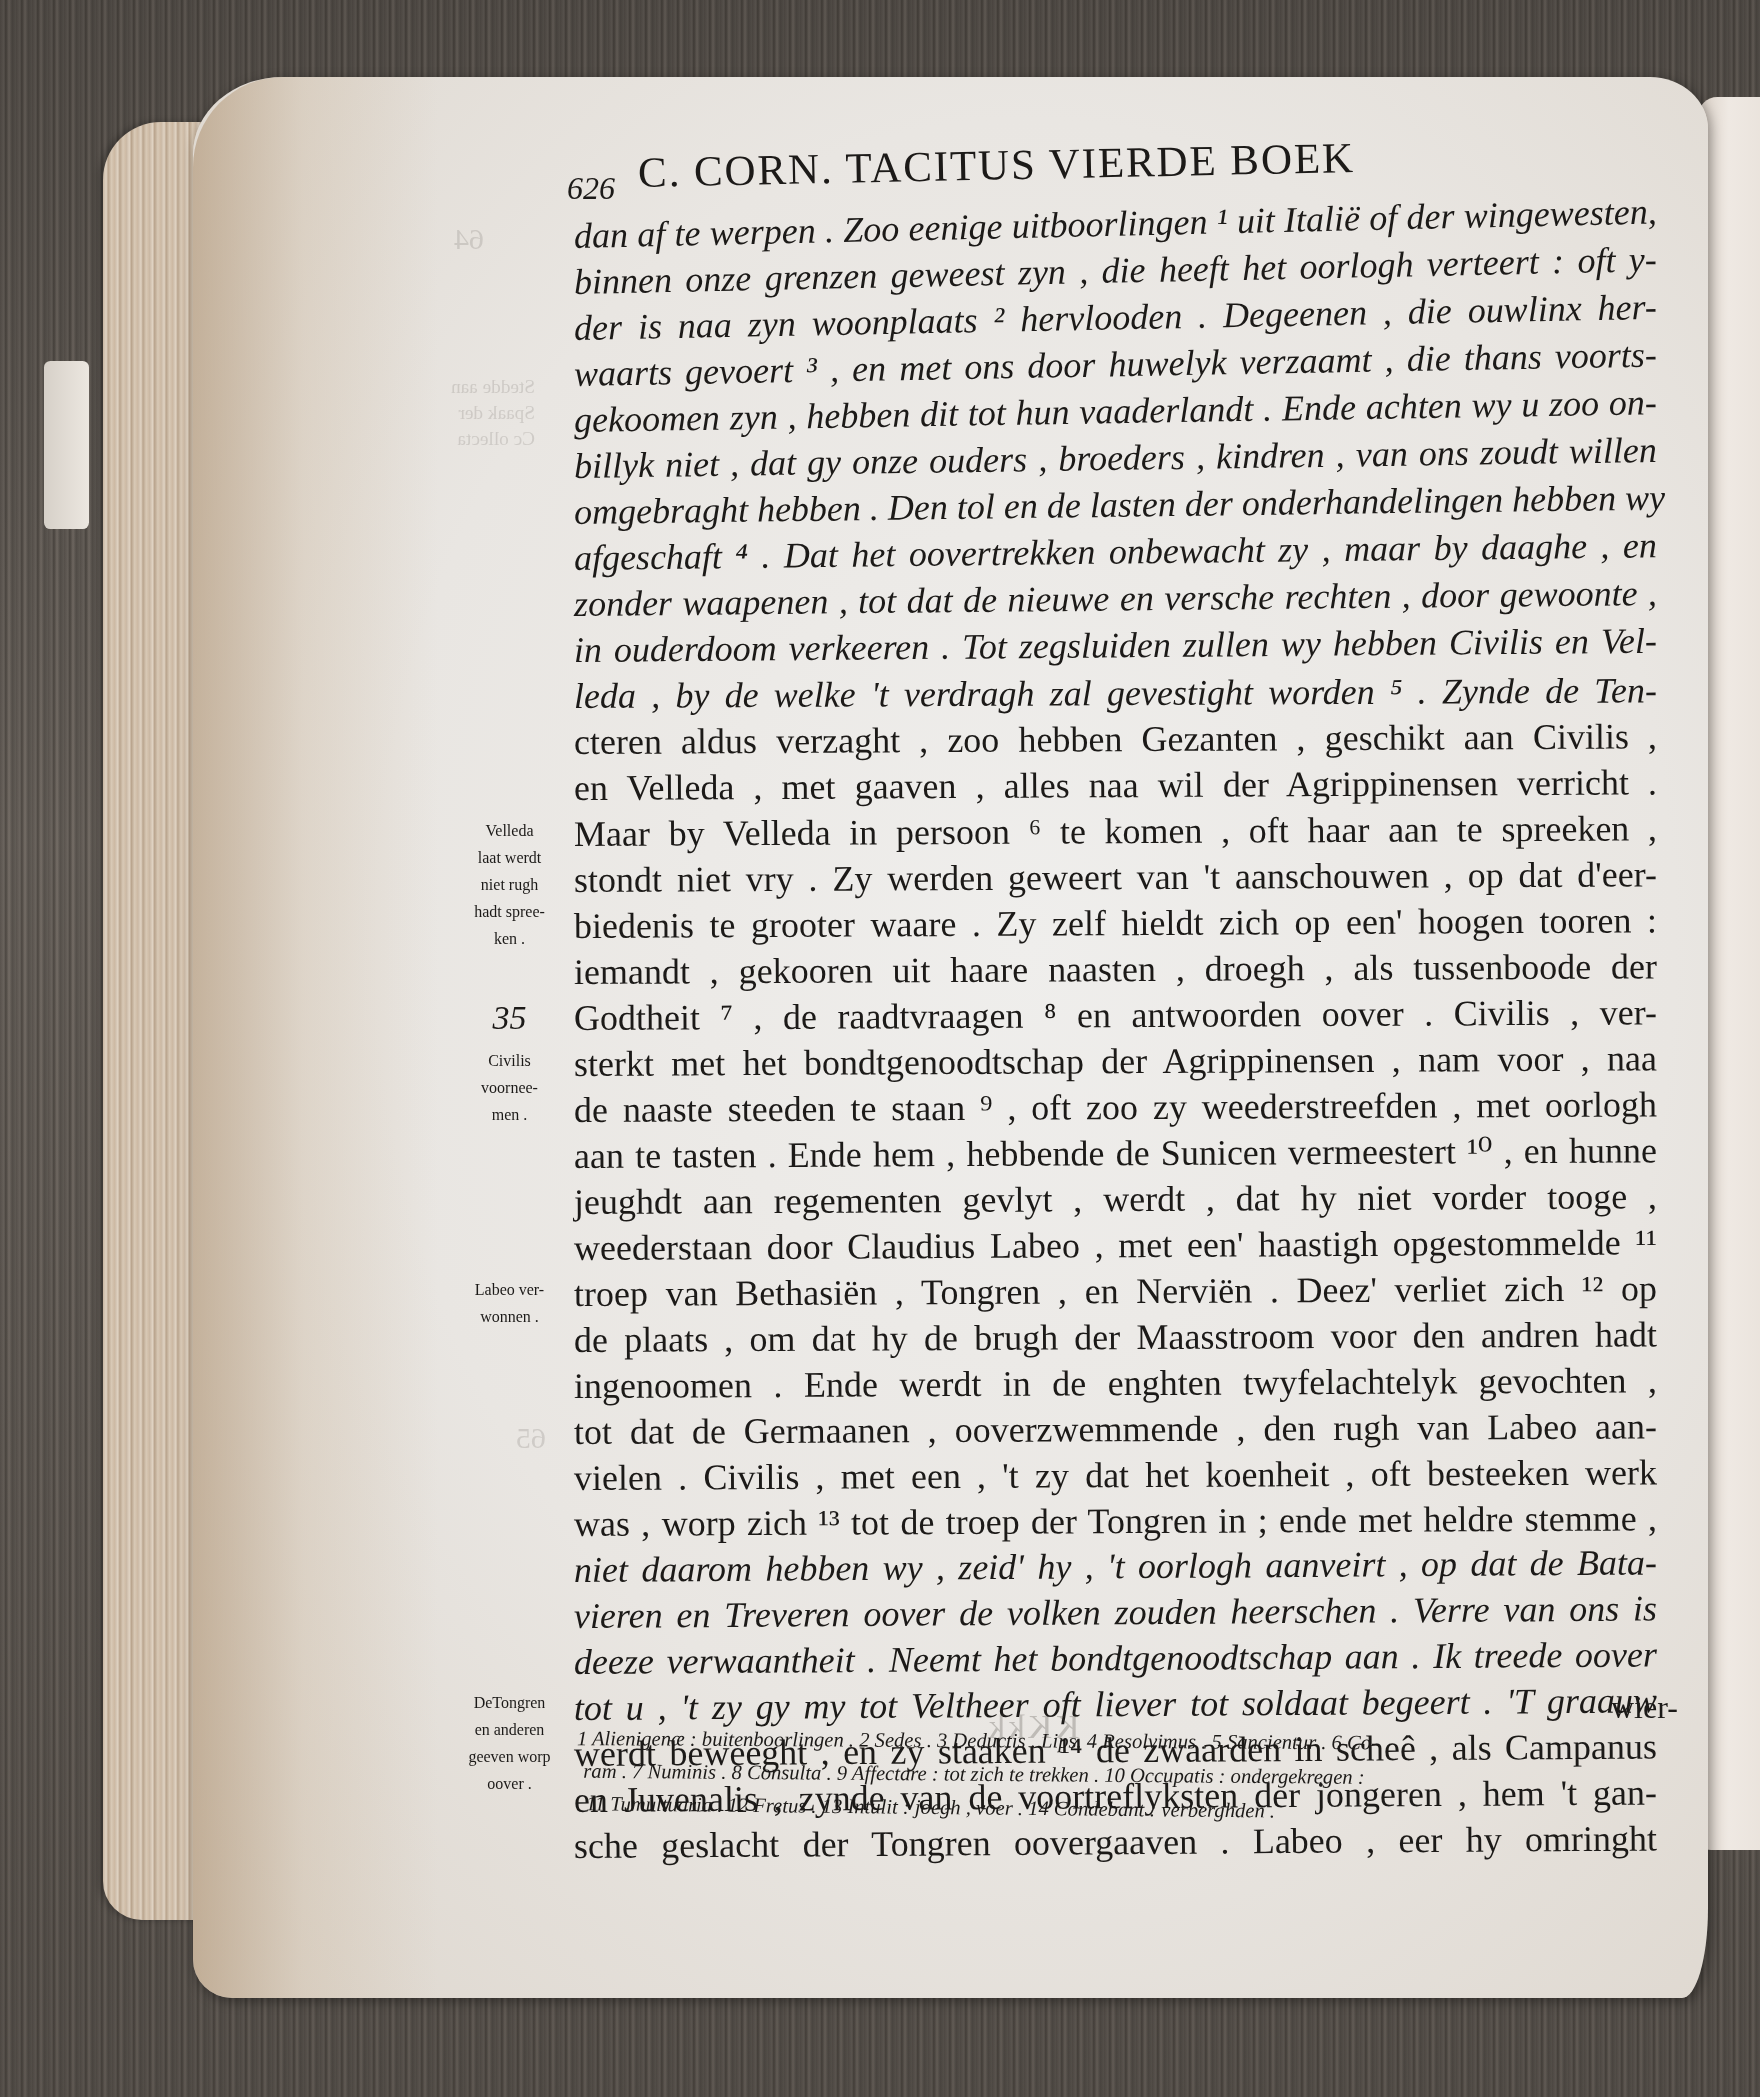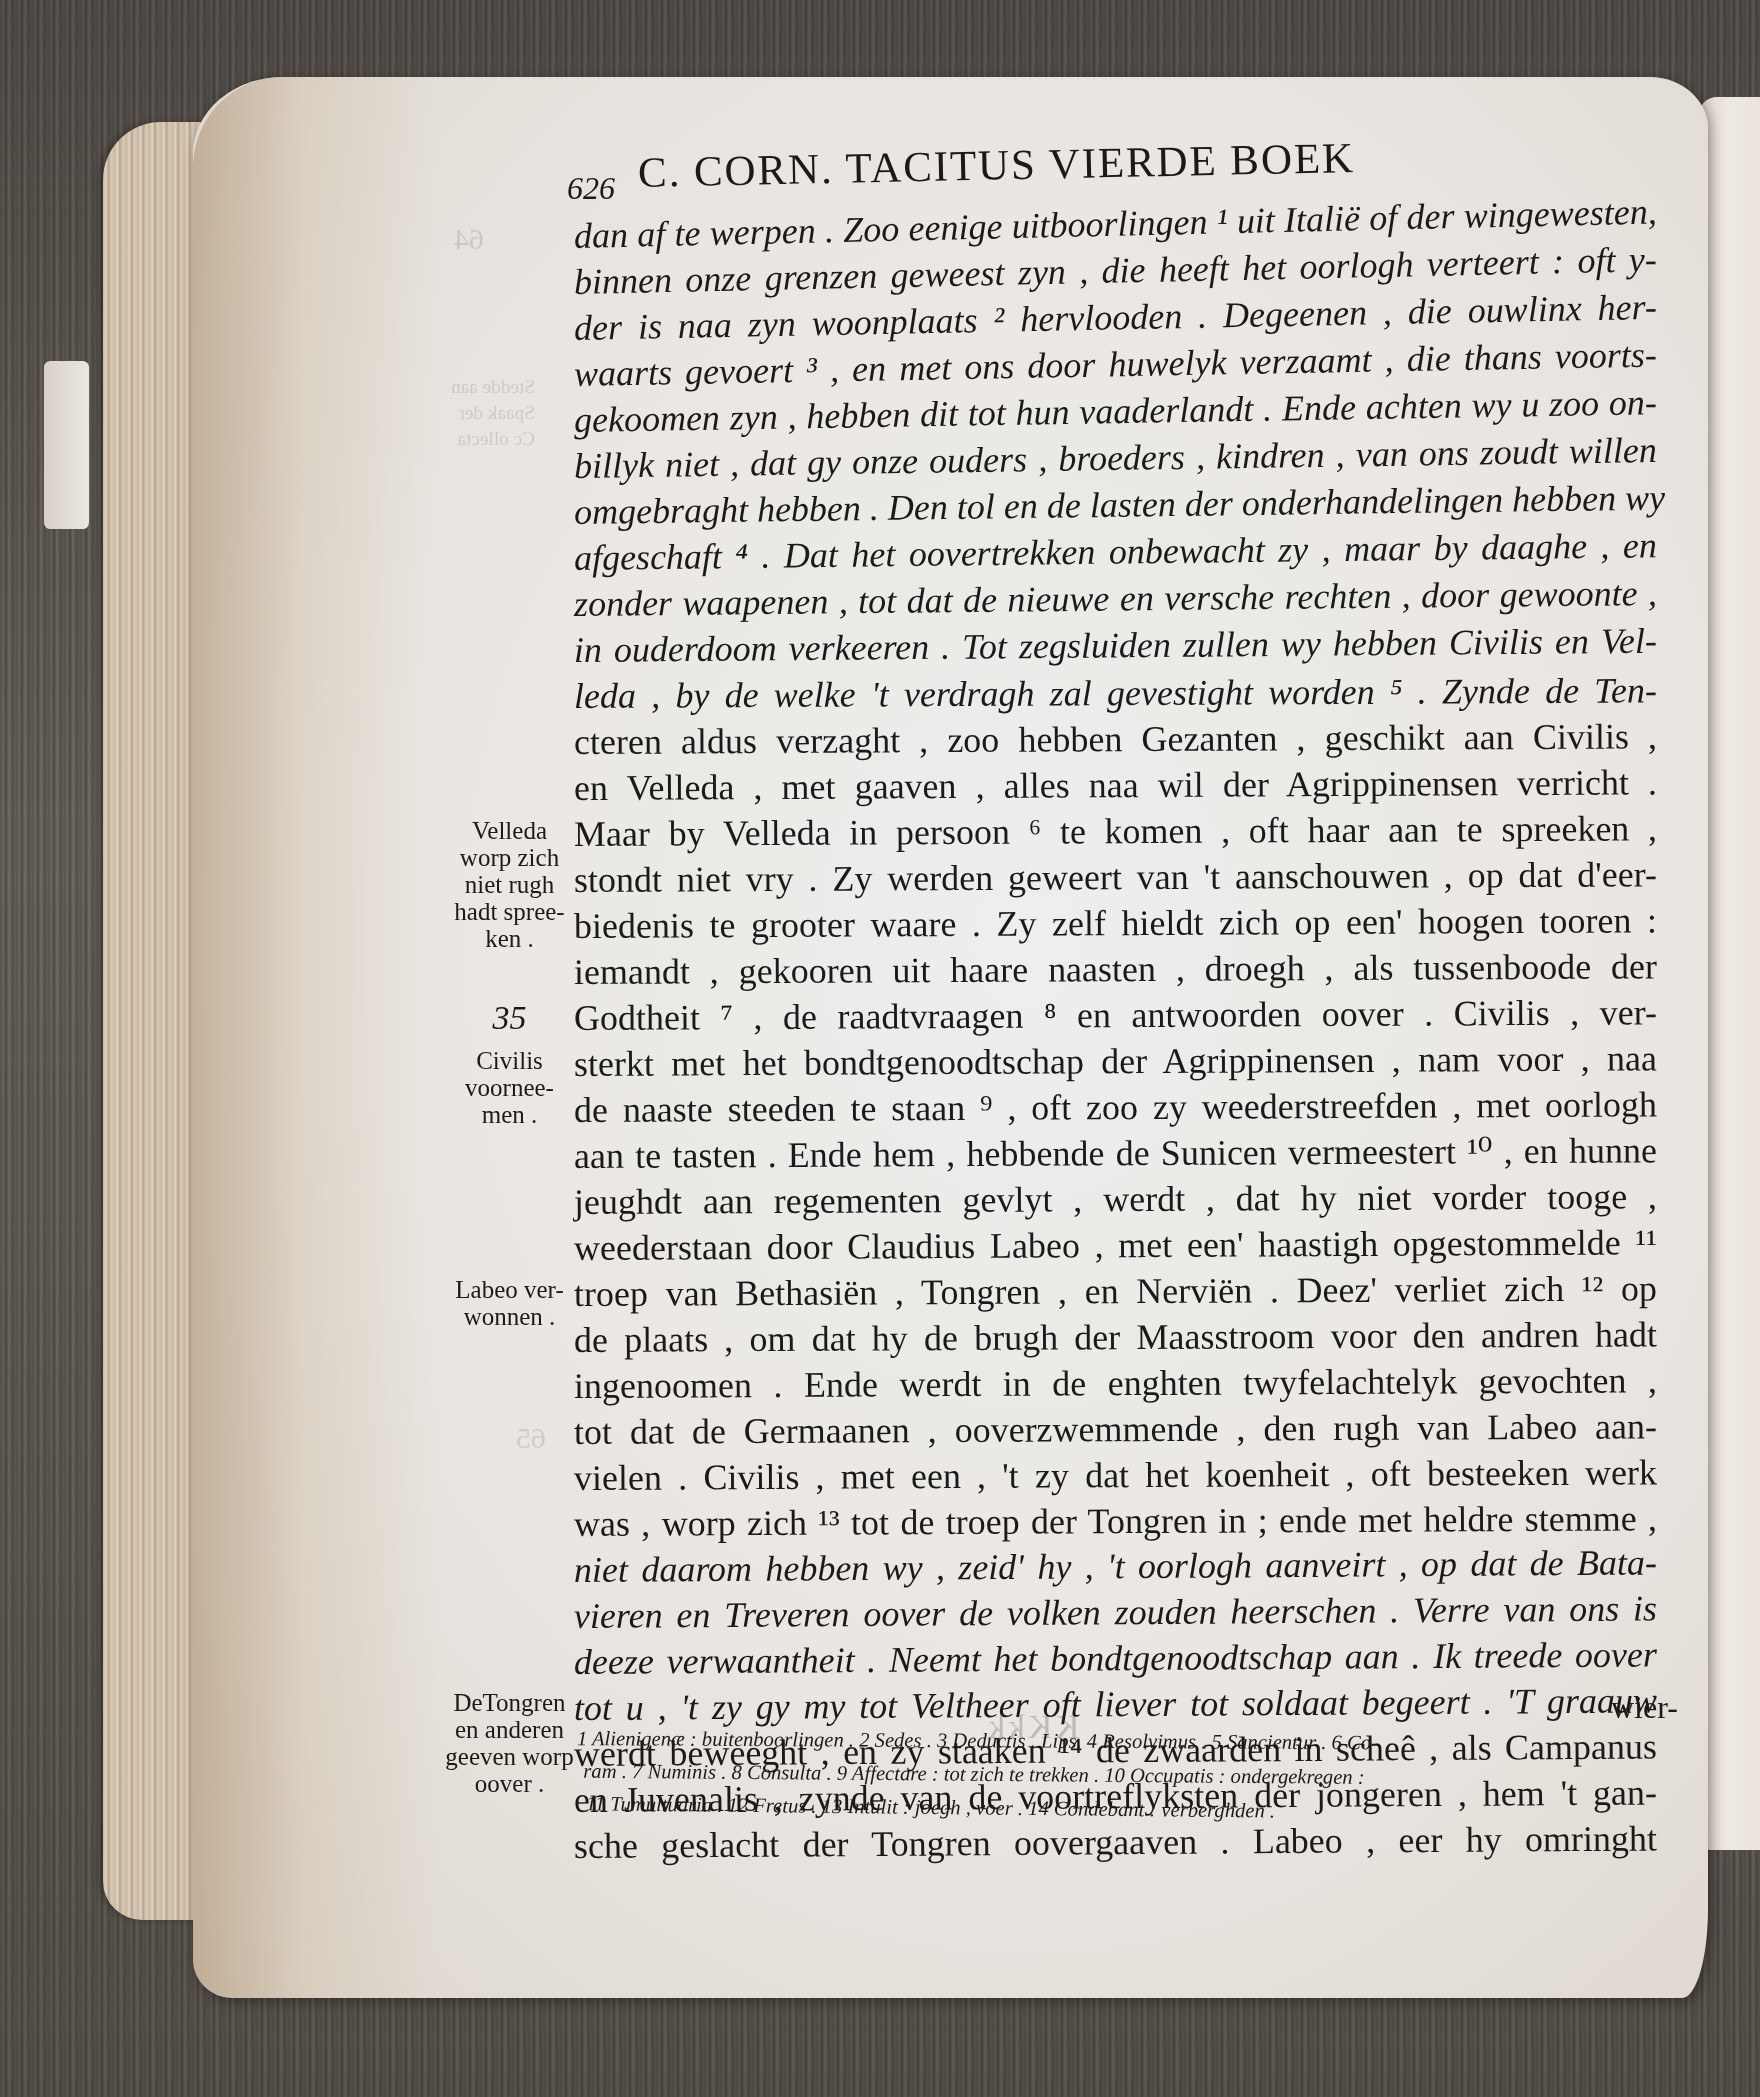"Velleda" .note { font-size: 25px -> 16px }
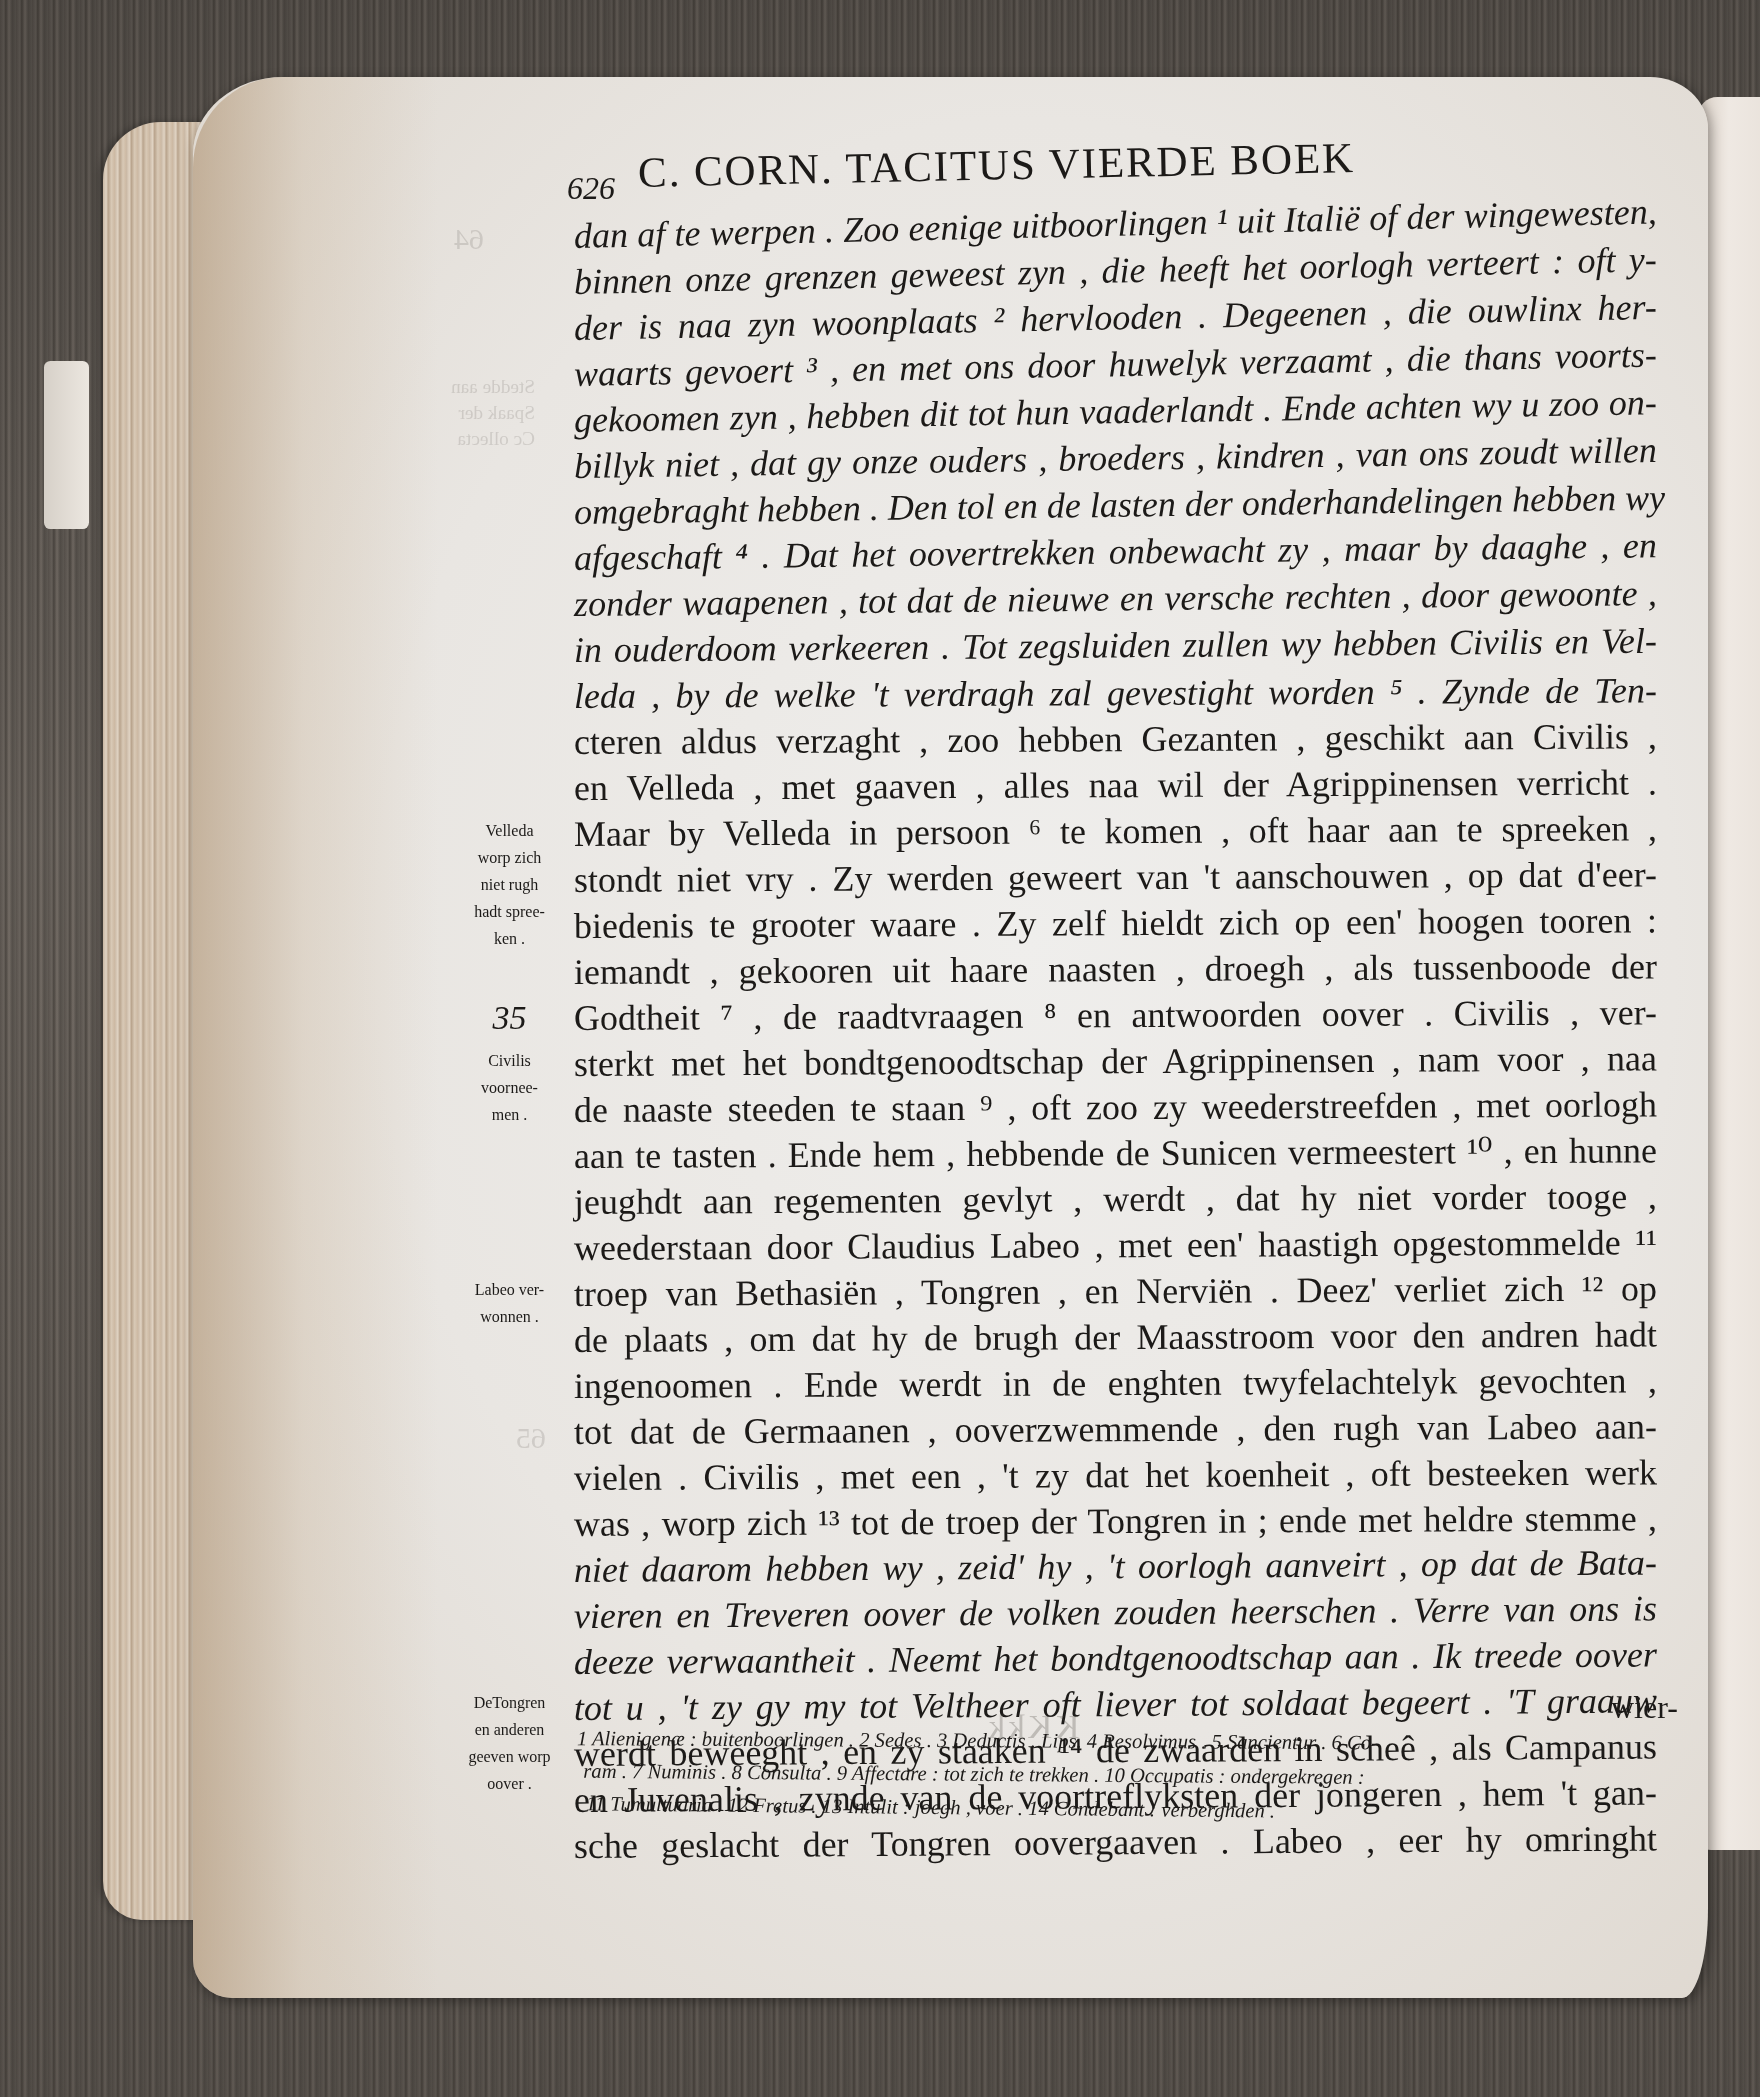"worp zich" div { text: worp zich -> laat werdt }
